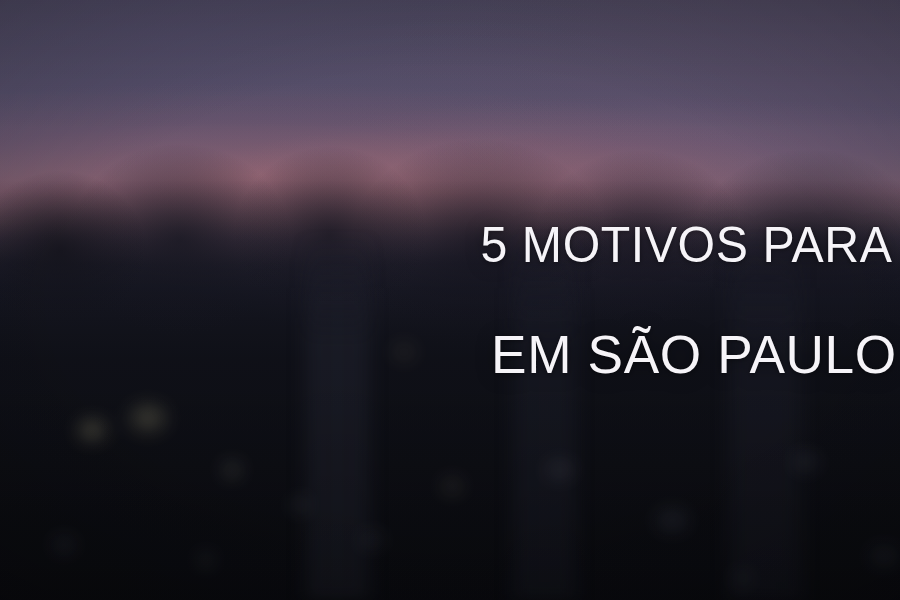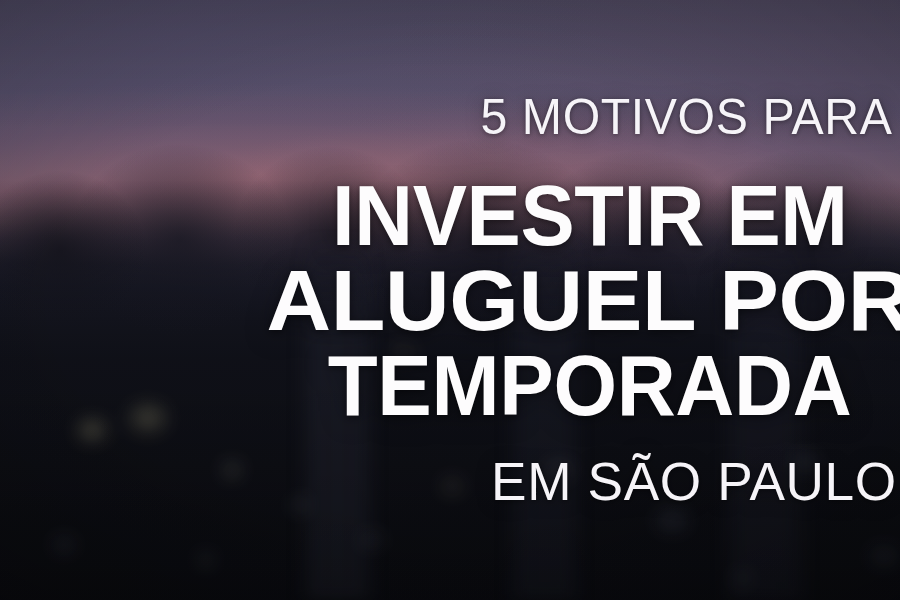"INVESTIR EM" div.headline { html: <div> <div>INVESTIR EM</div> <div>ALUGUEL POR</div> <div>TEMPORADA</div> </div> -> none }
